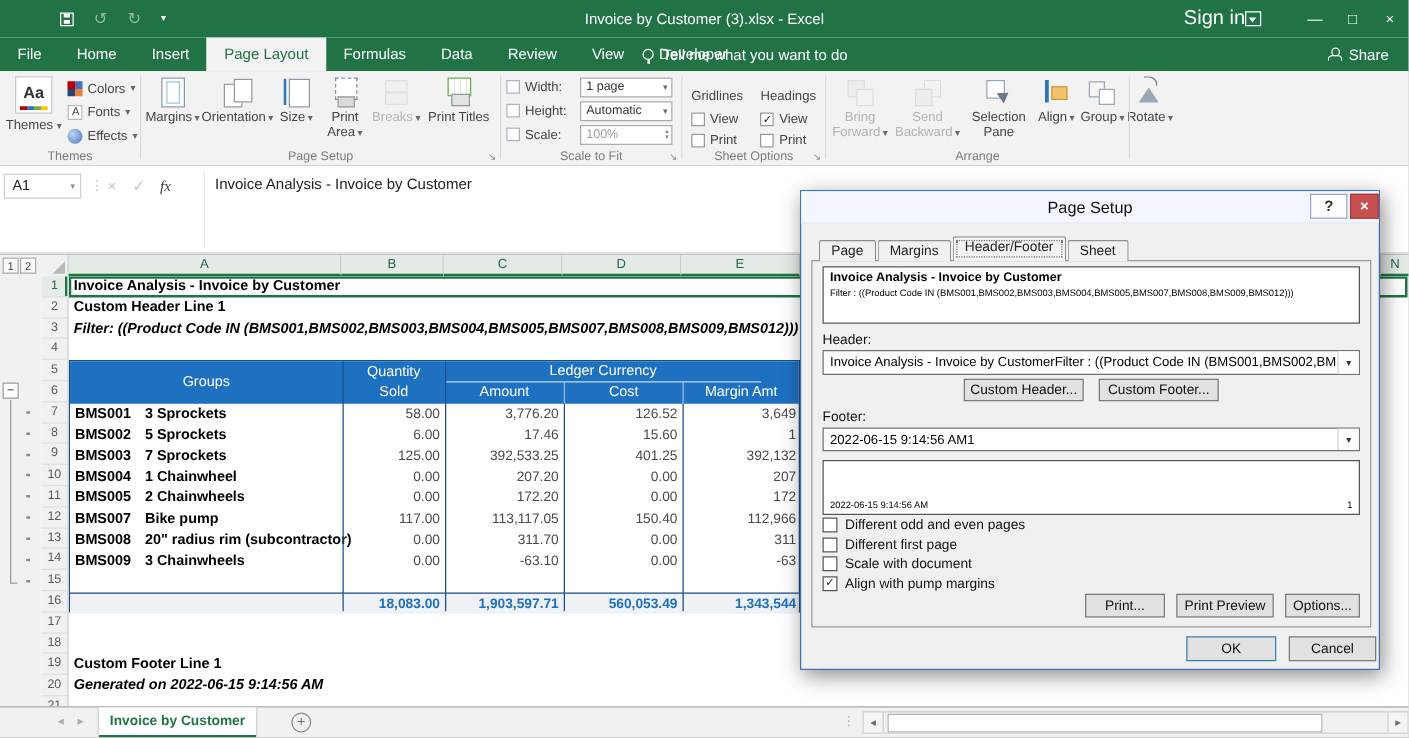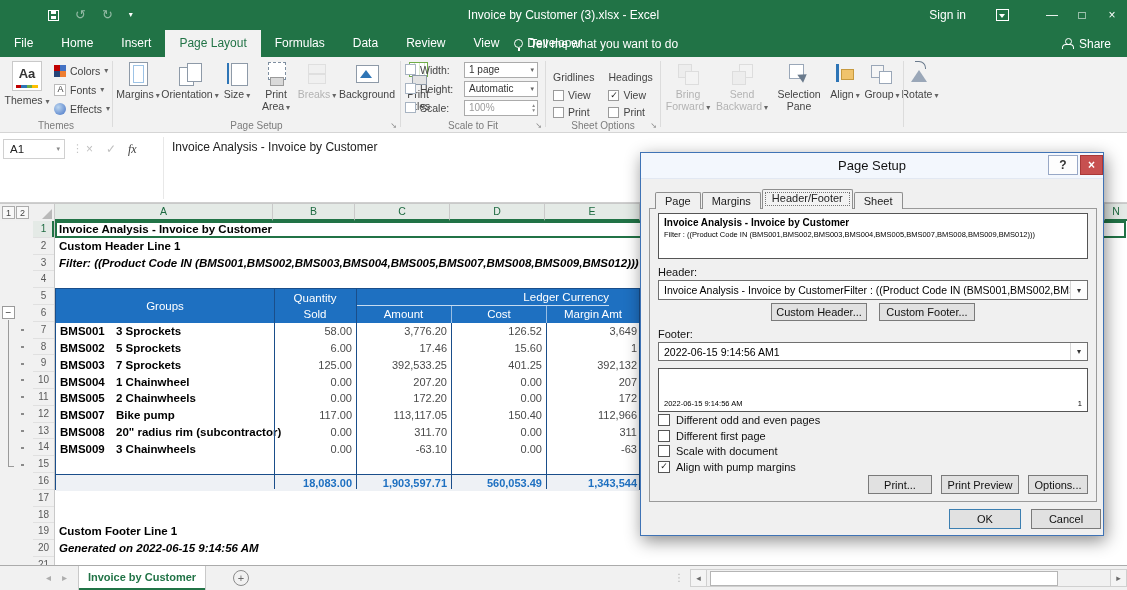"Sign in" .signin { font-size: 12px -> 16px; margin-right: 30px -> none }
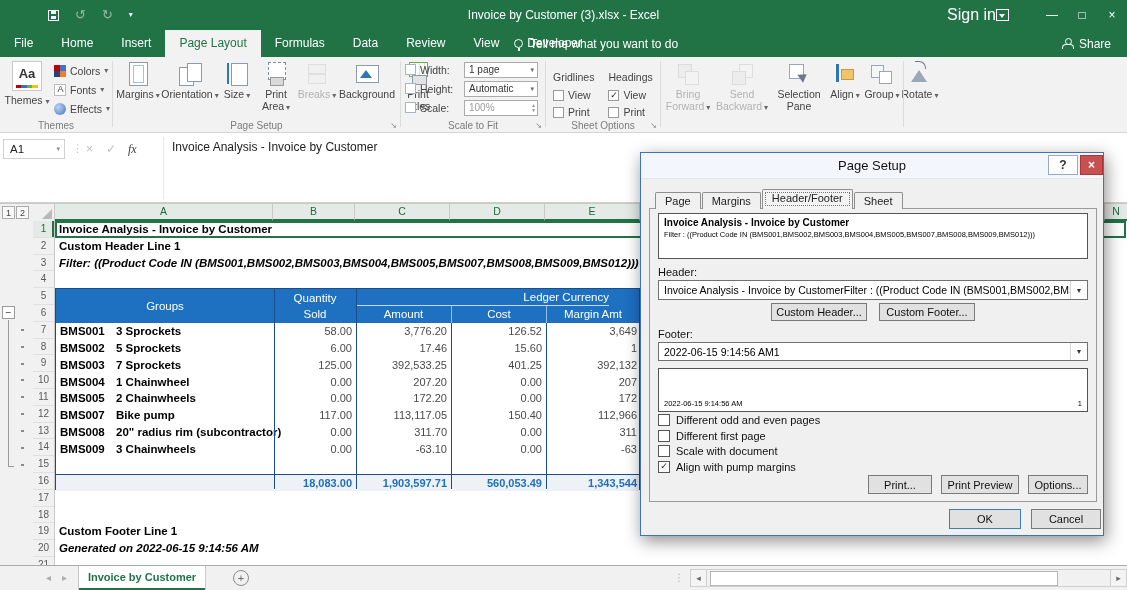"Background" div.colbtn { html: <div> <span></span> <span><span>Background</span></span> </div> -> none }
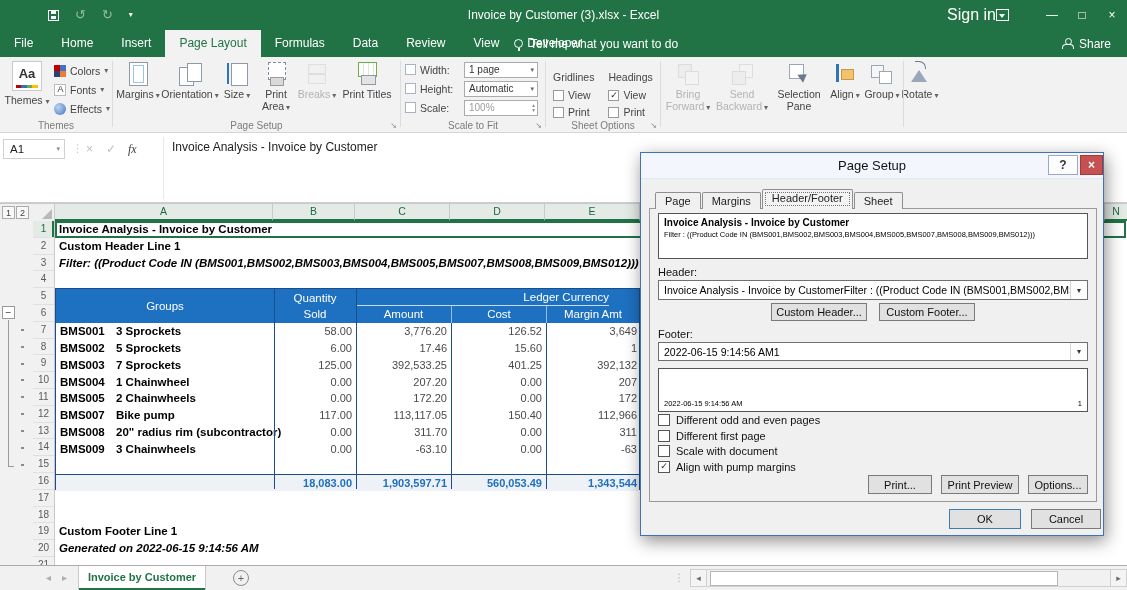"Arrange" div.glabel { html: none -> <div>Arrange</div> }
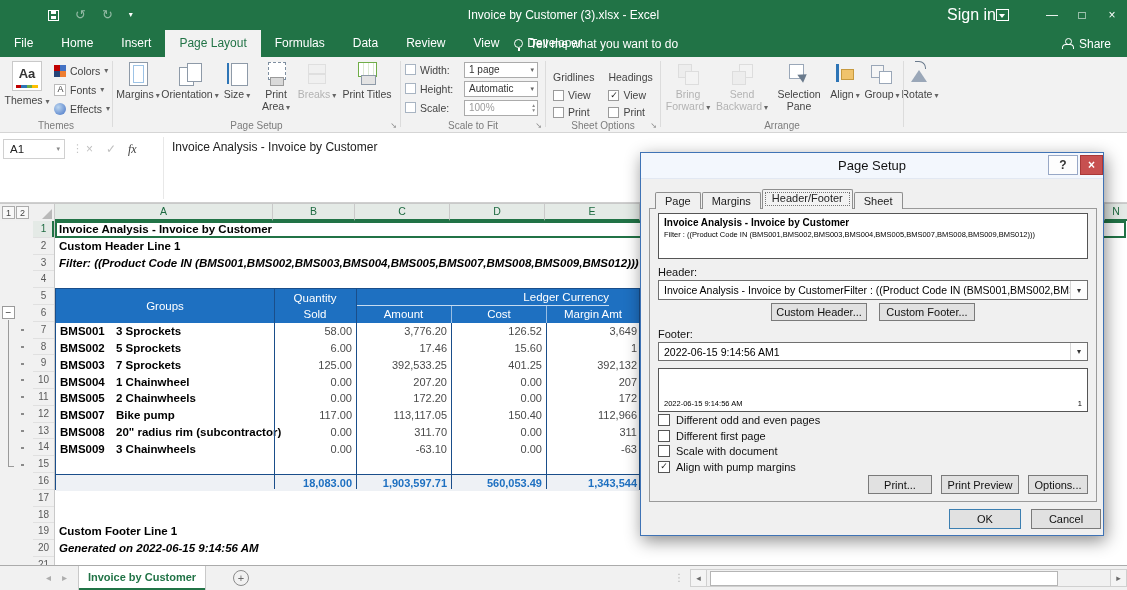"Ledger Currency" .th-ledger { text-align: right -> center }
